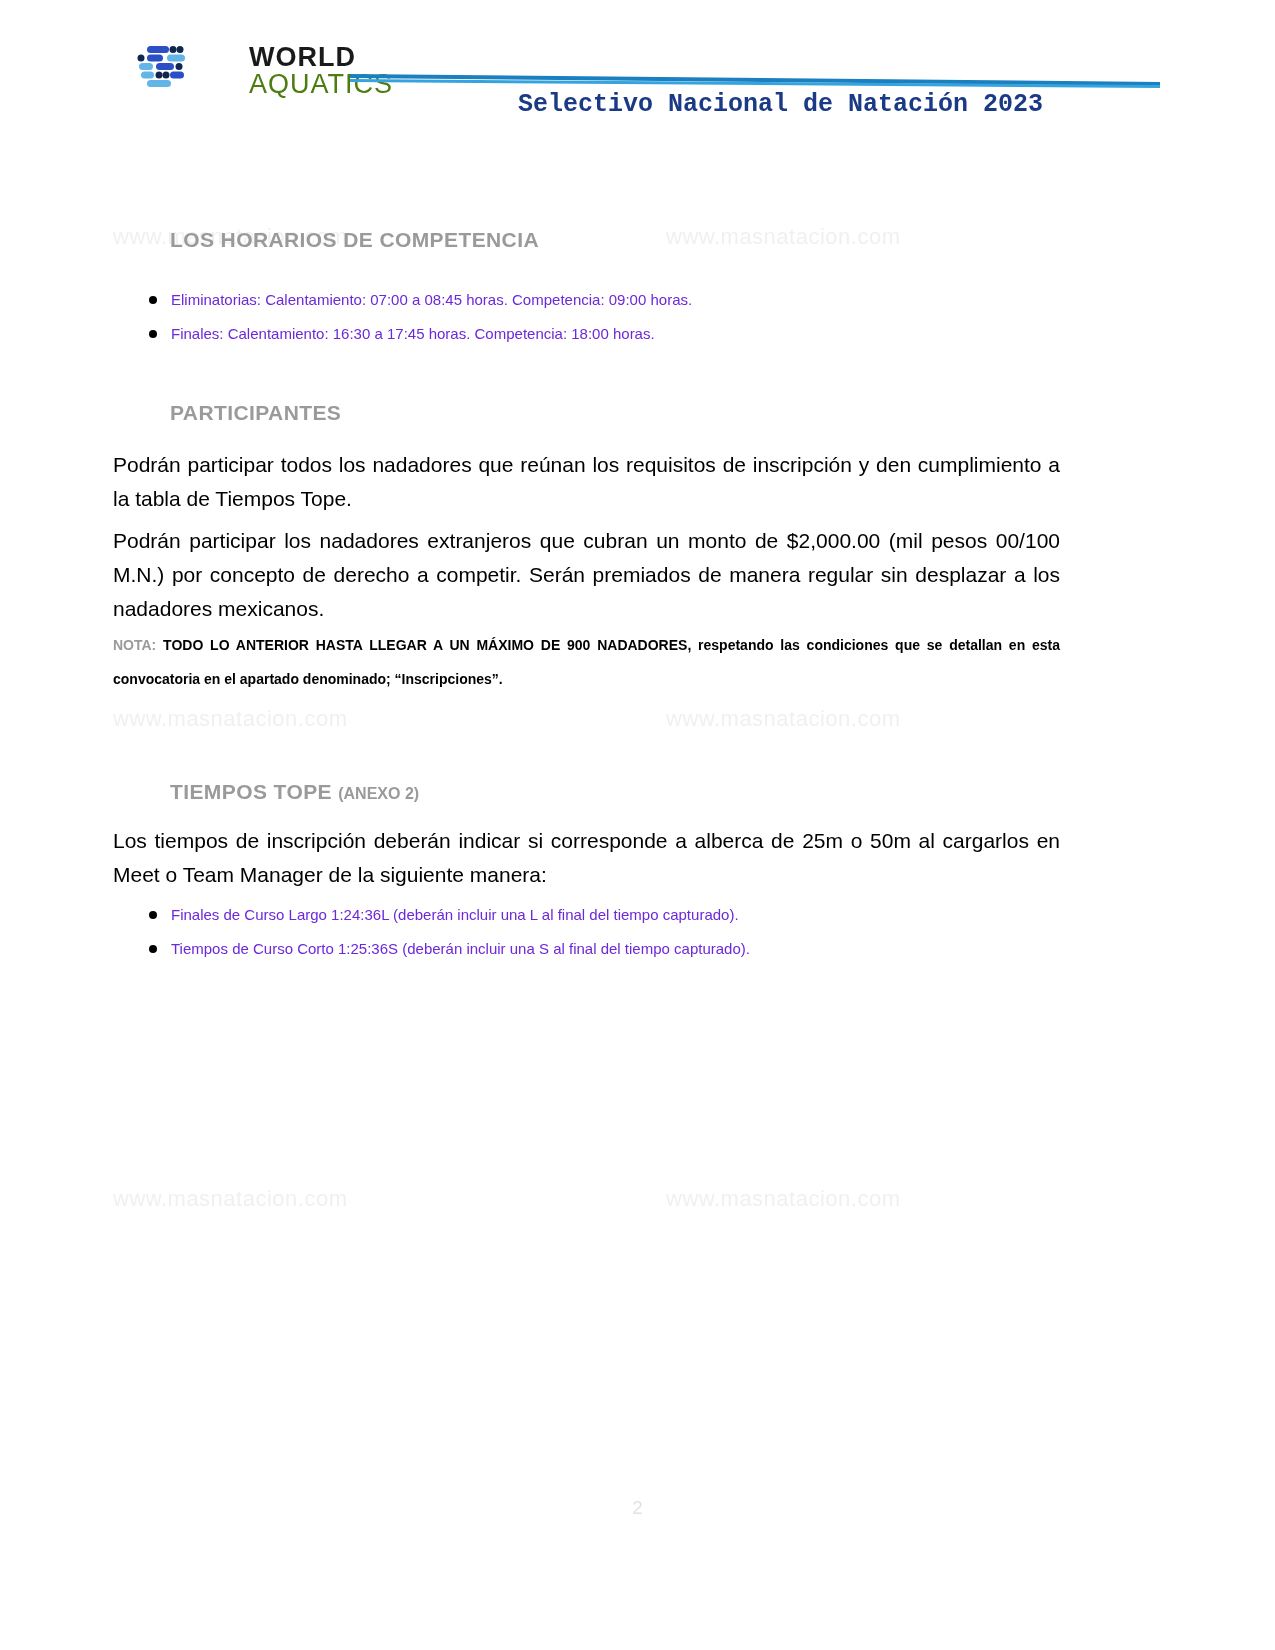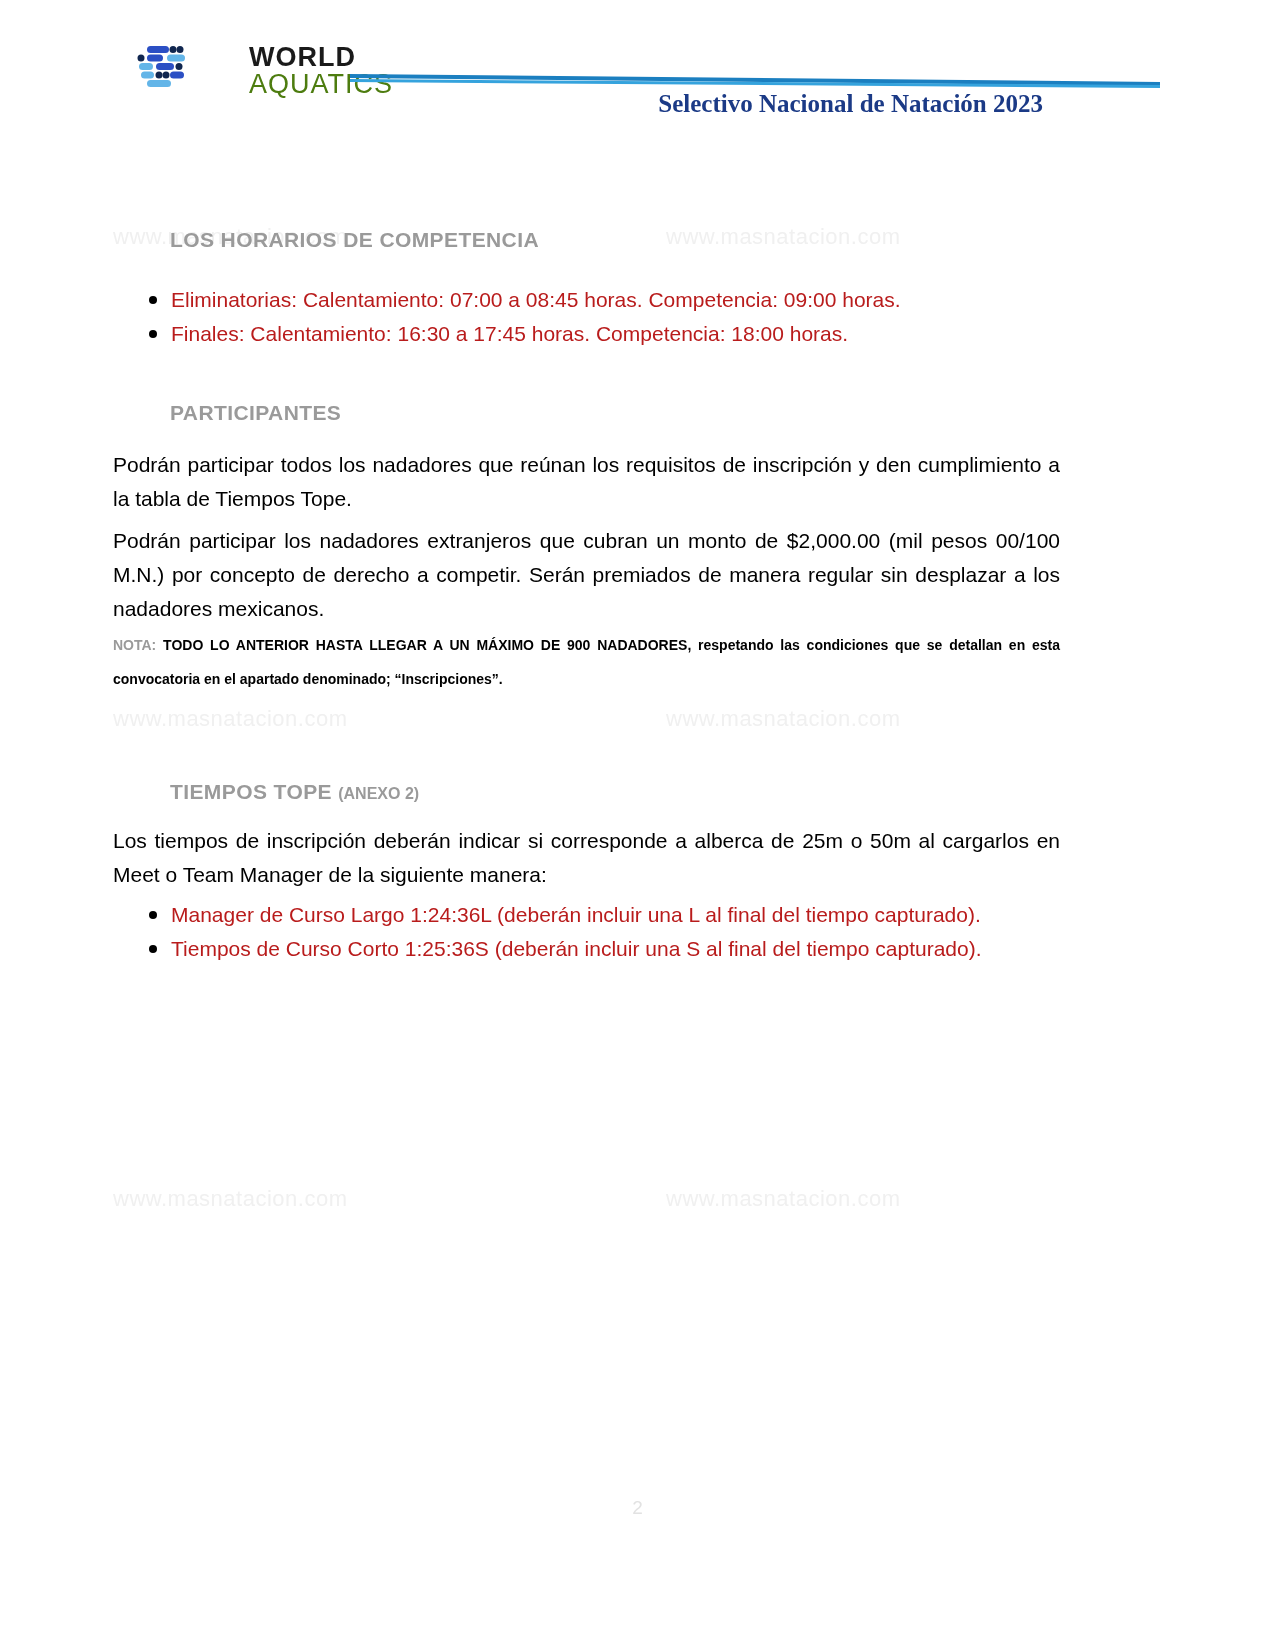"Selectivo Nacional de Natación 2023" .header-title { font-family: Liberation Serif, serif -> Liberation Mono, monospace }
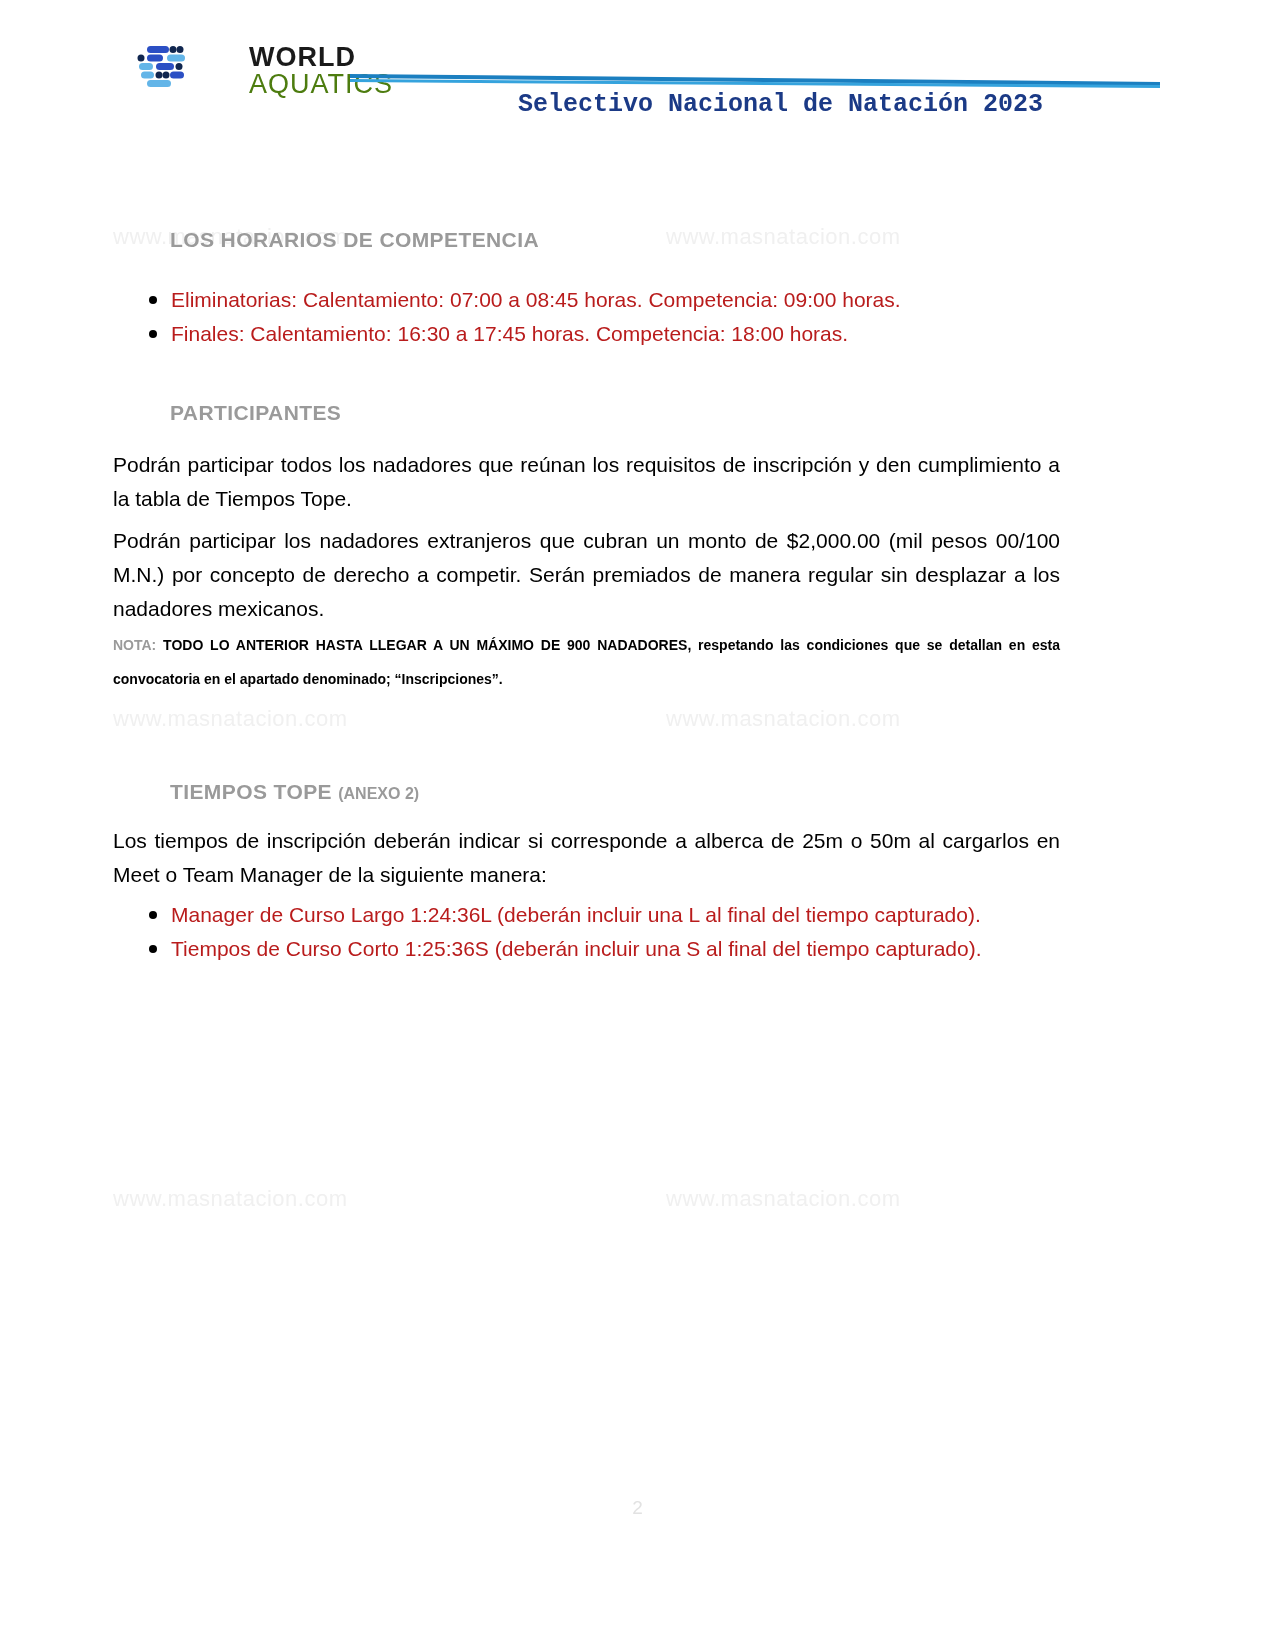"Eliminatorias: Calentamiento: 07:00 a" ul.bullets li { color: #b91c1c -> #6d28d9; font-size: 21px -> 15px }
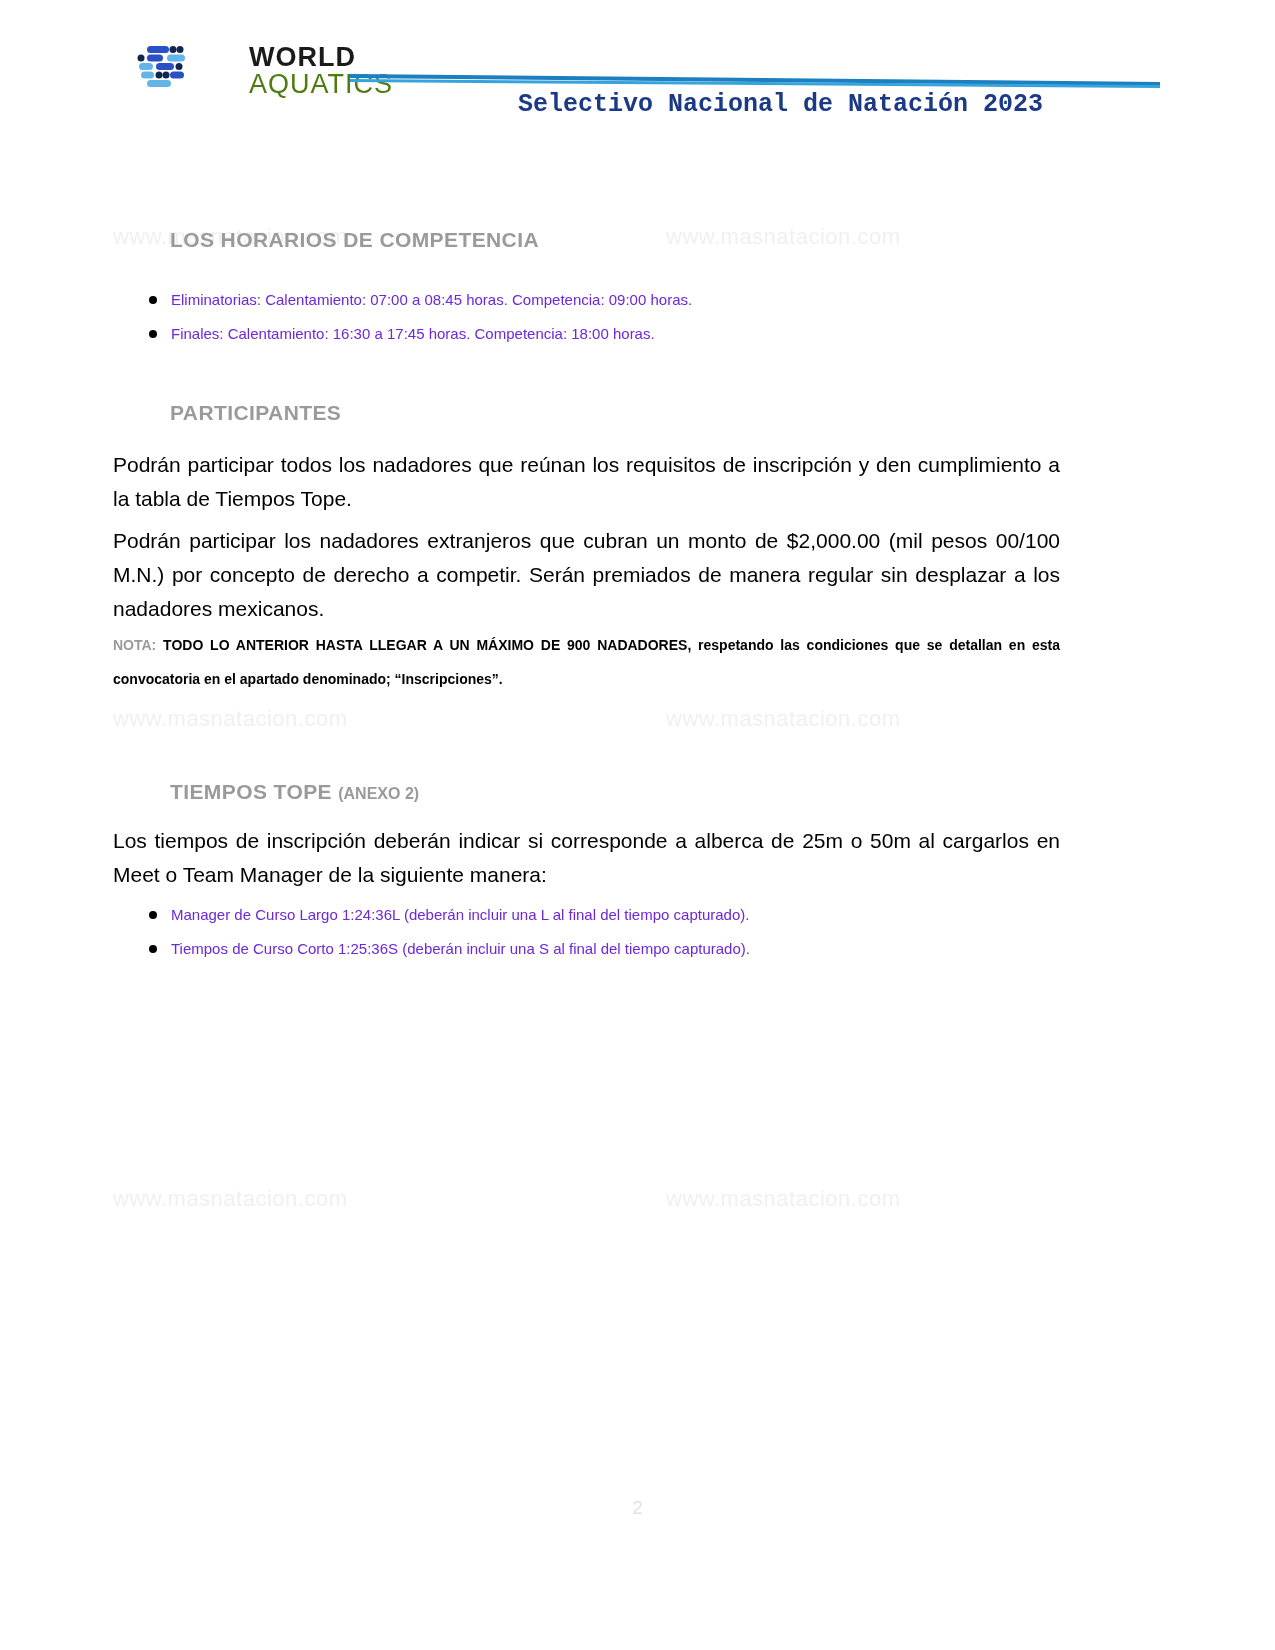"Manager de Curso Largo 1:24:36L" span { text: Manager -> Finales }
